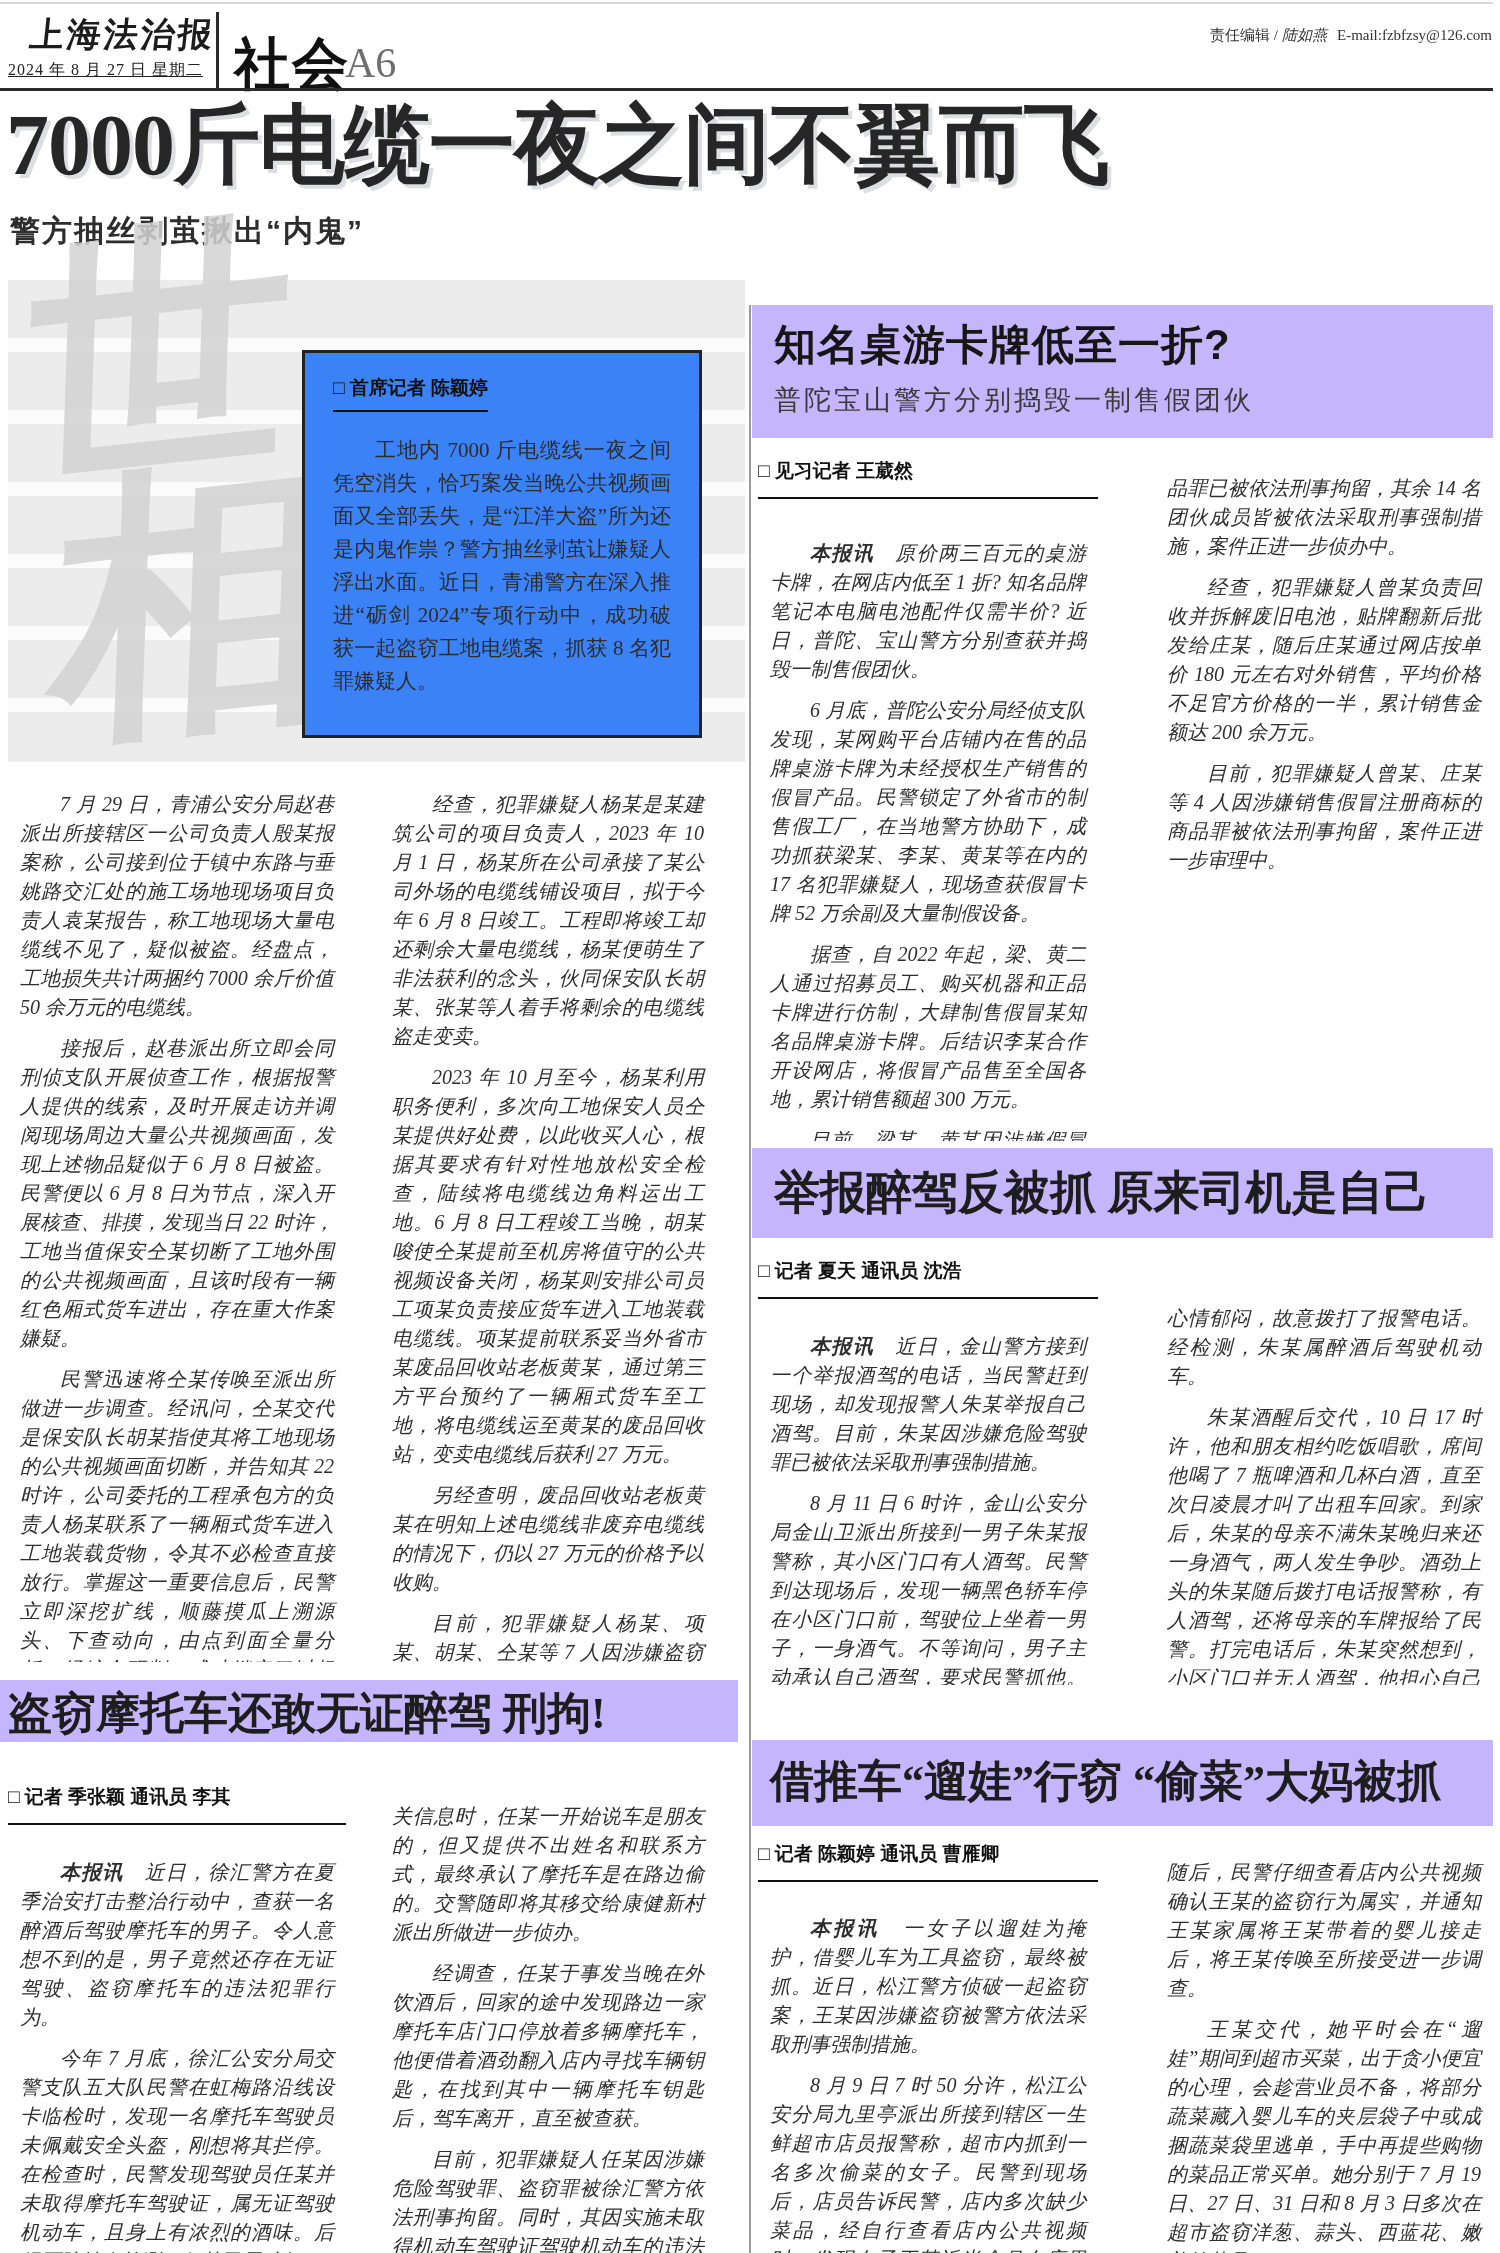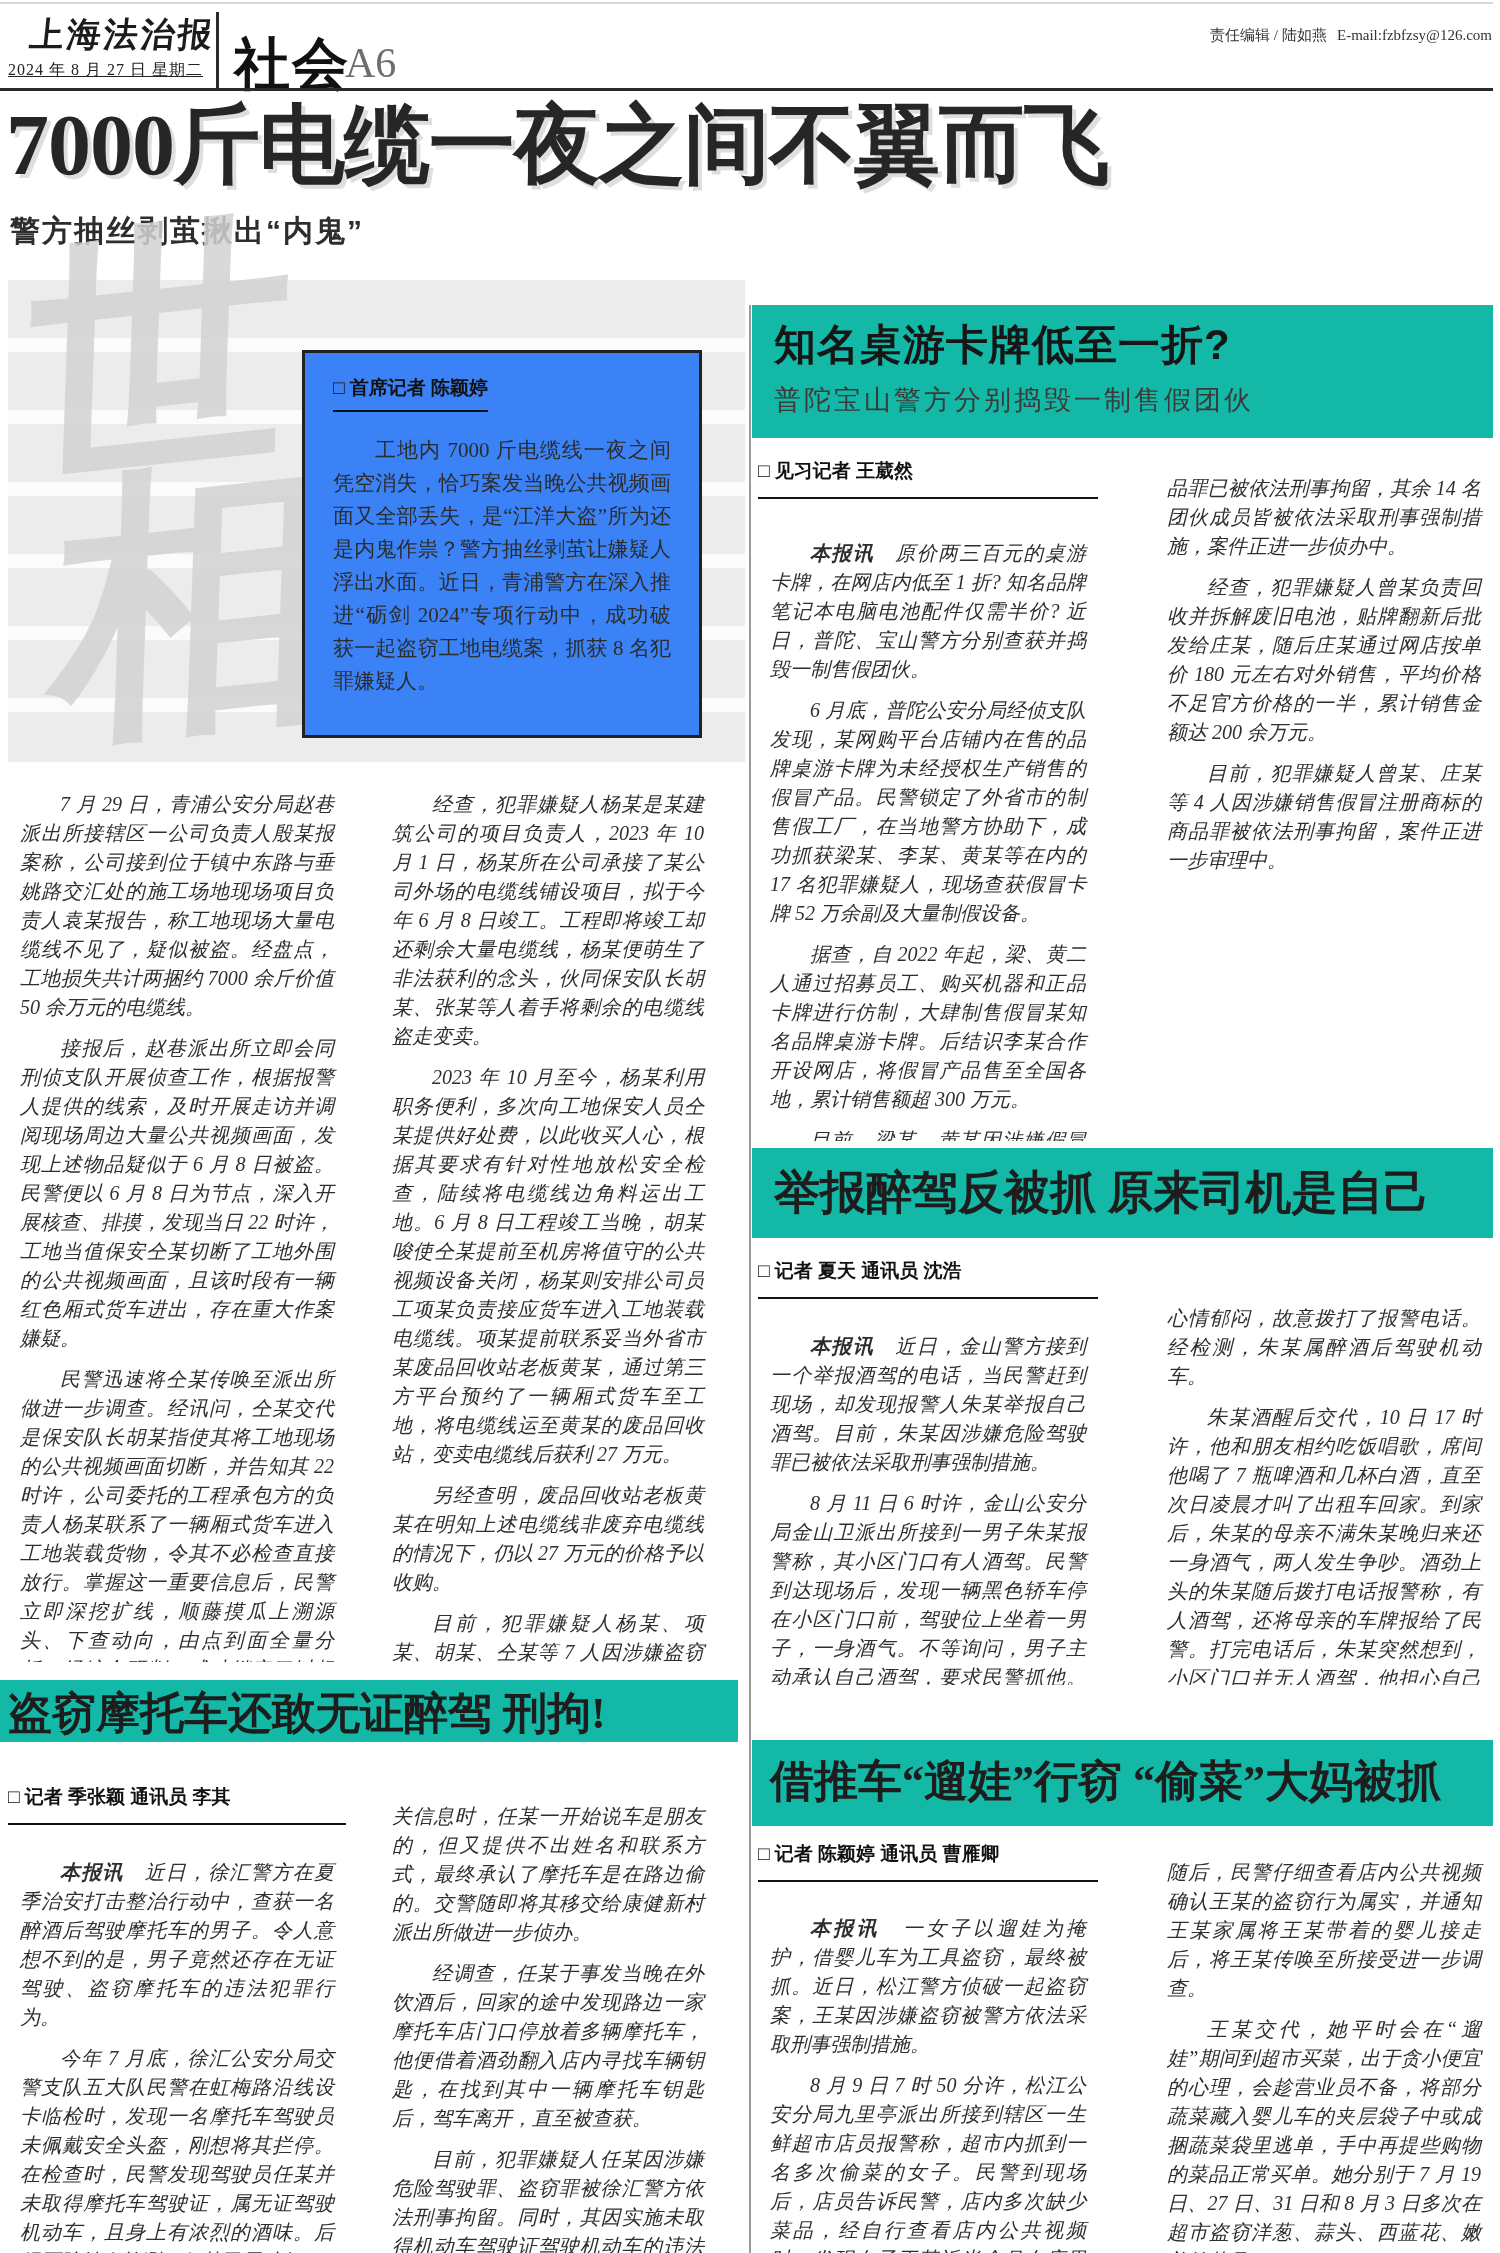"陆如燕" .editor .name { font-style: none -> italic }
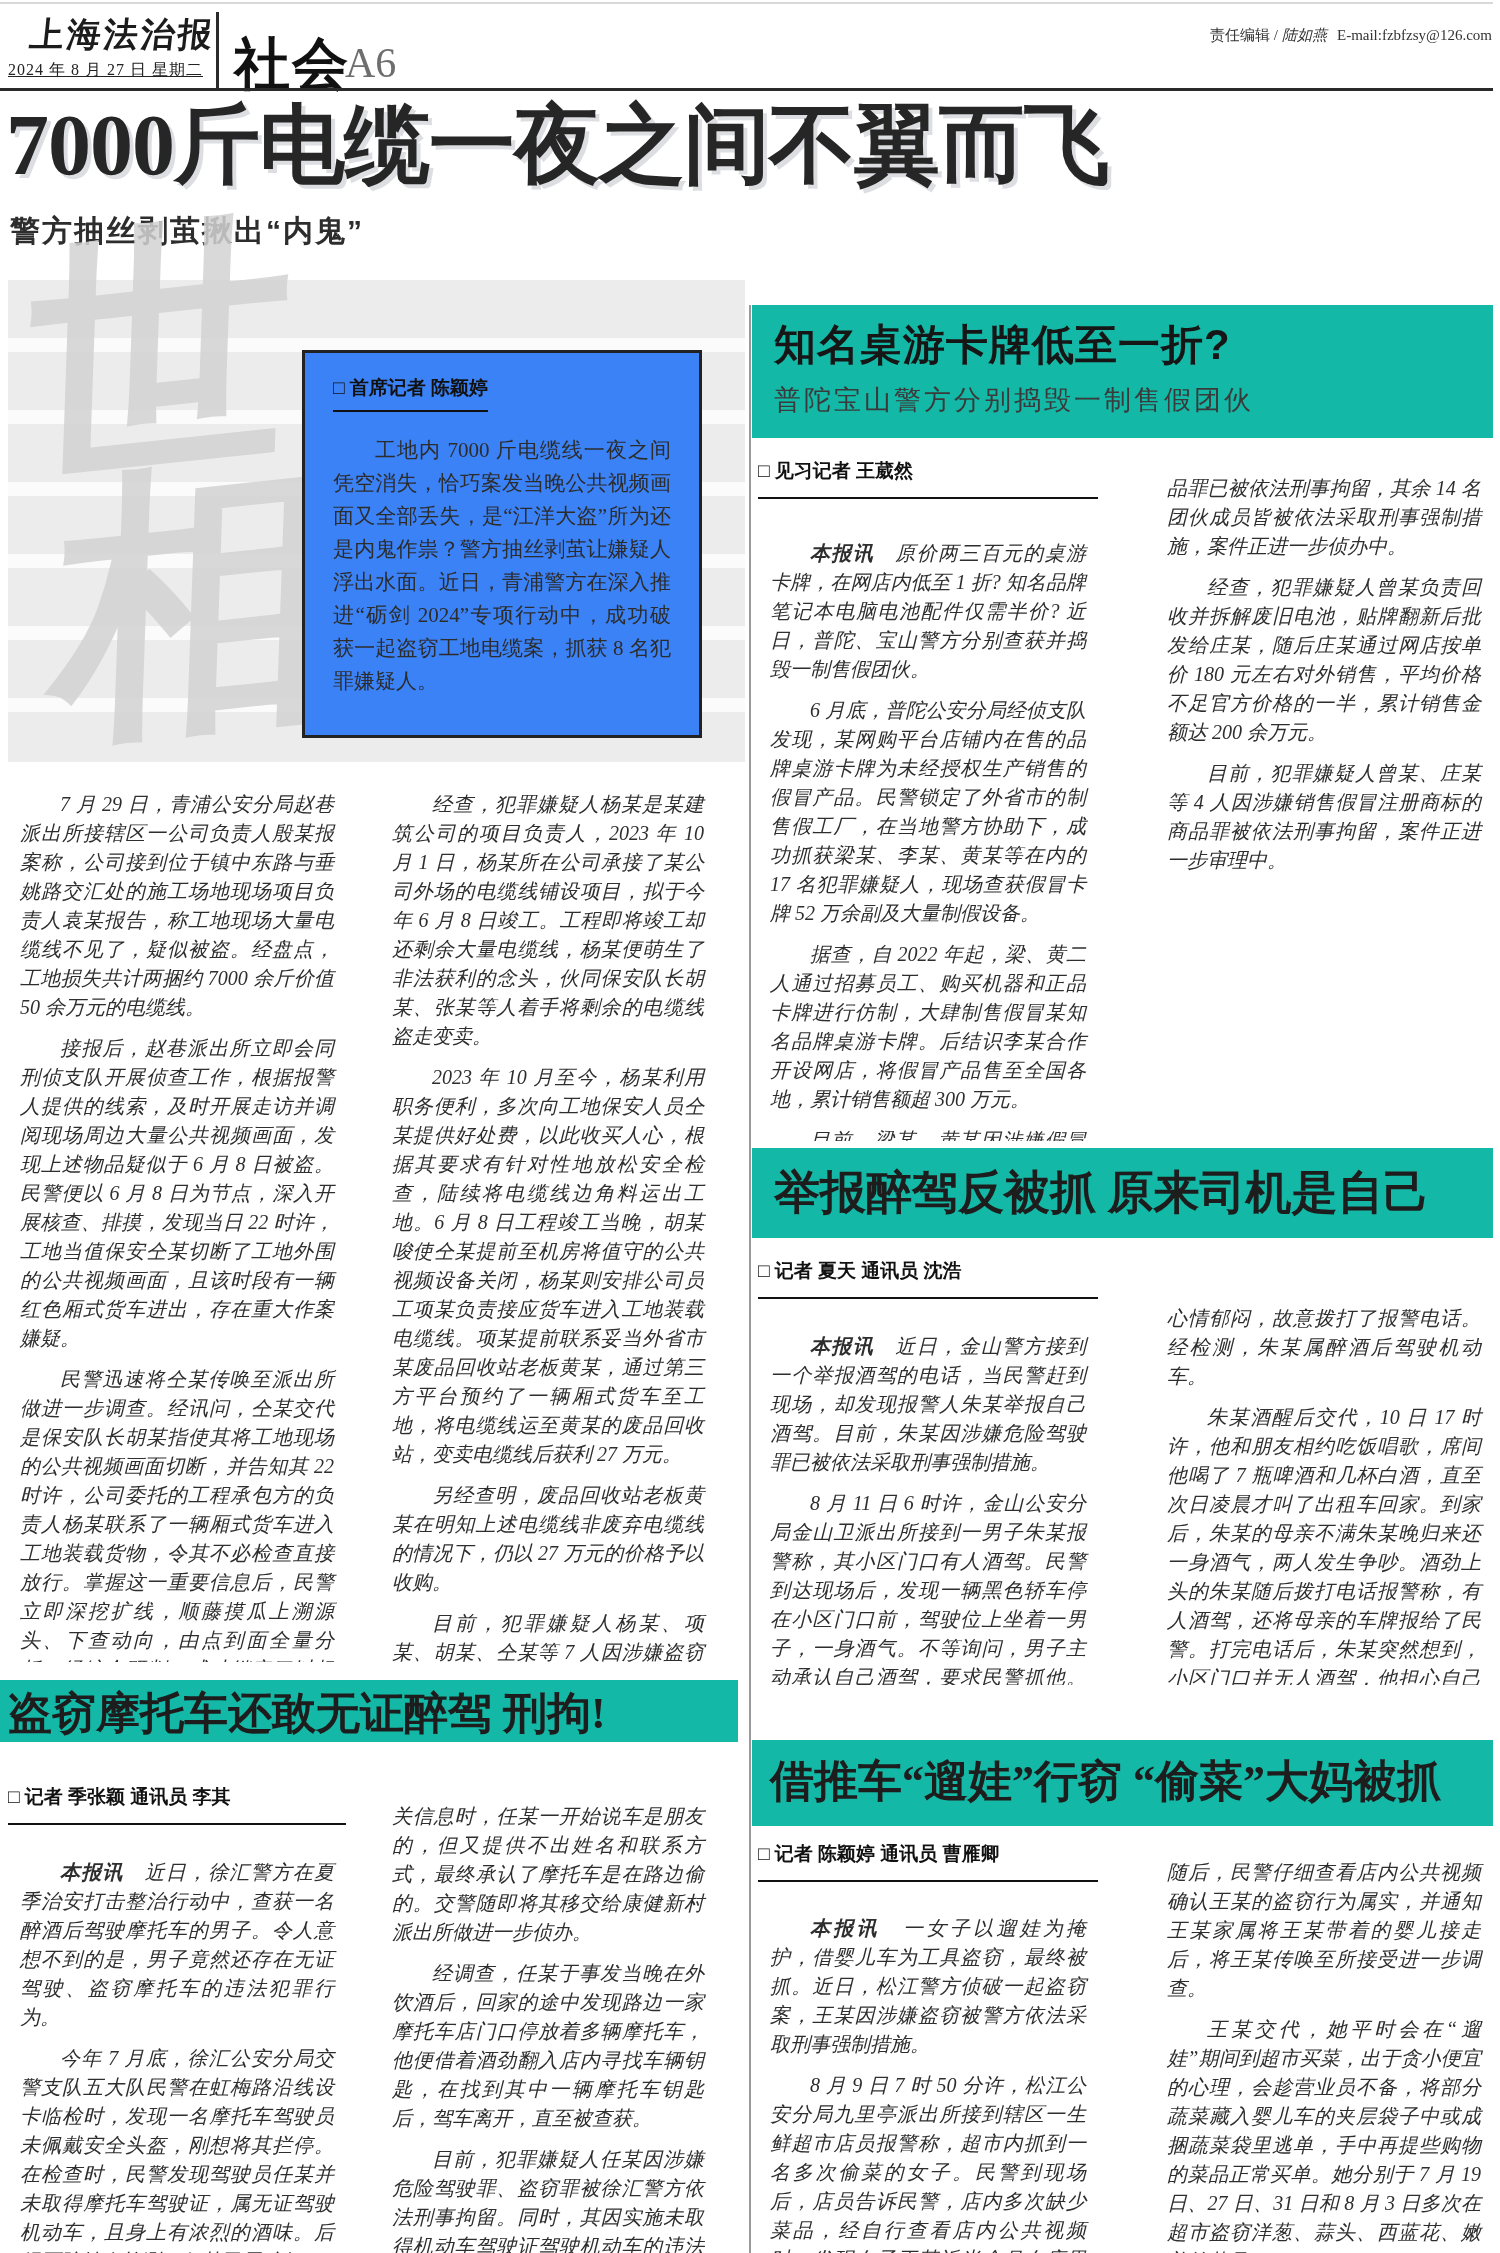"知名桌游卡牌低至一折?" .titlebox { background: #14b8a6 -> #c4b5fd }
